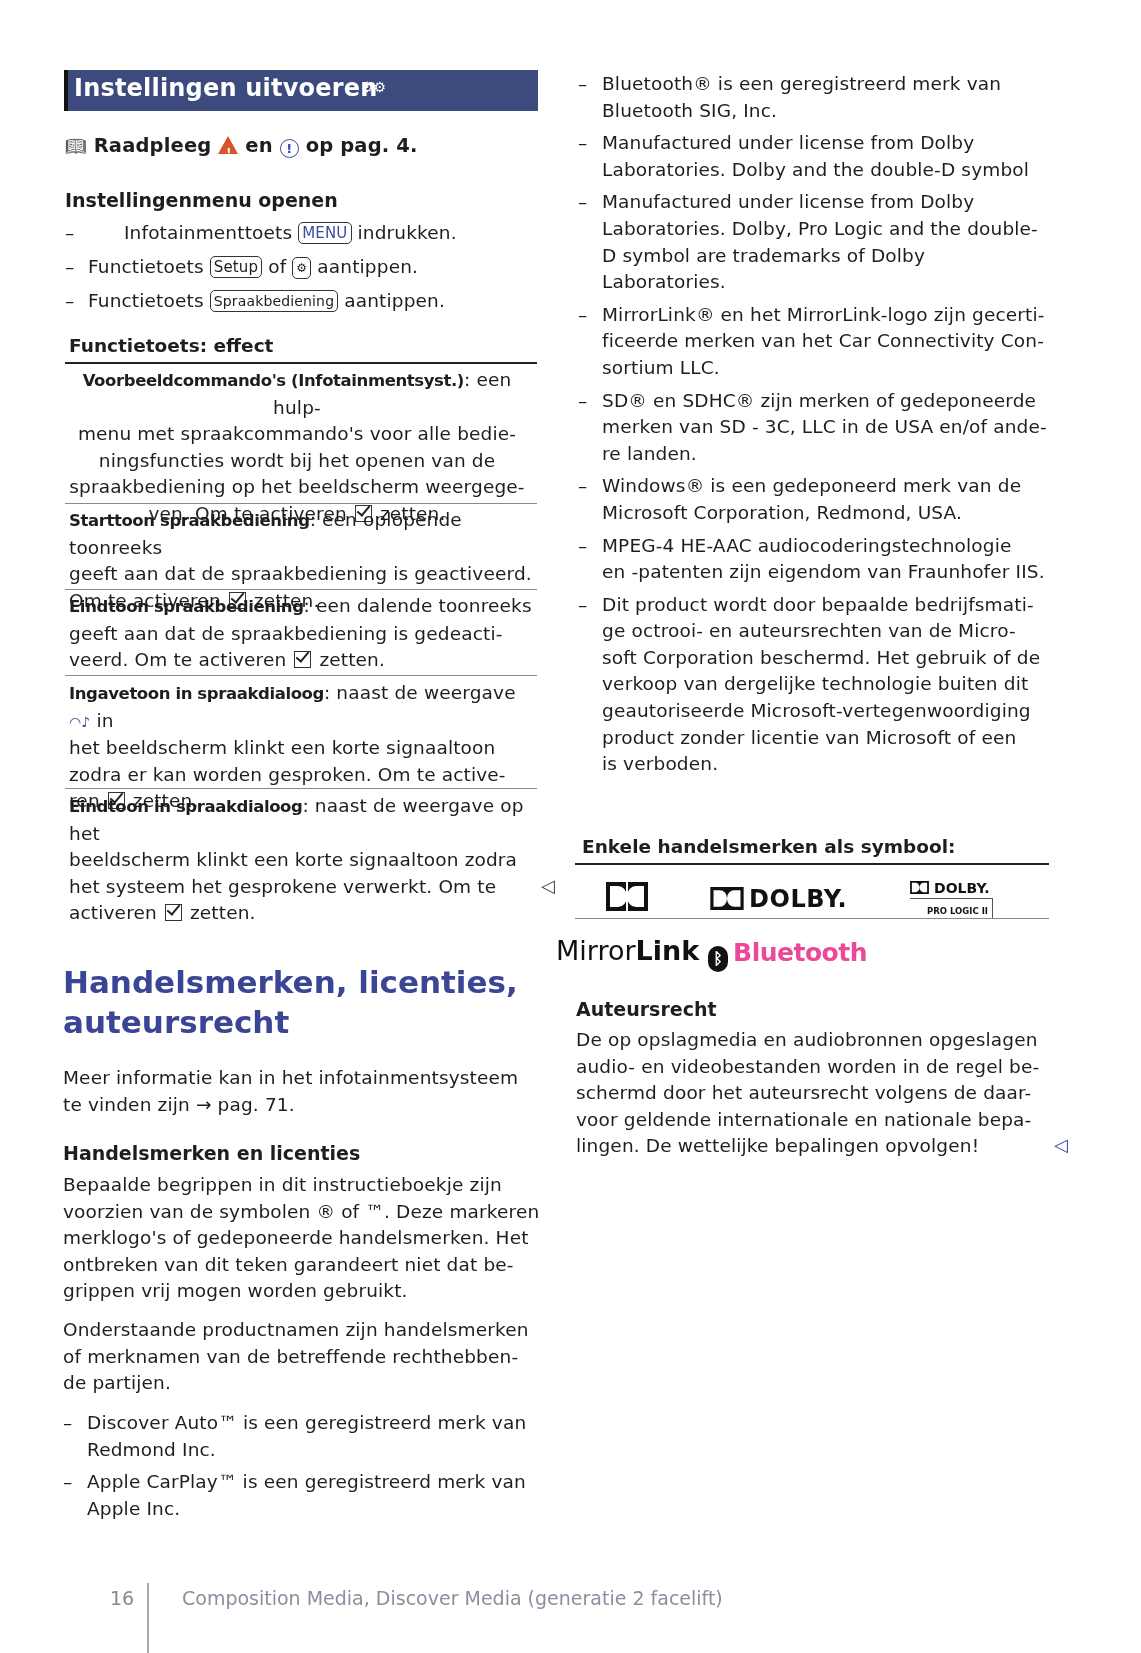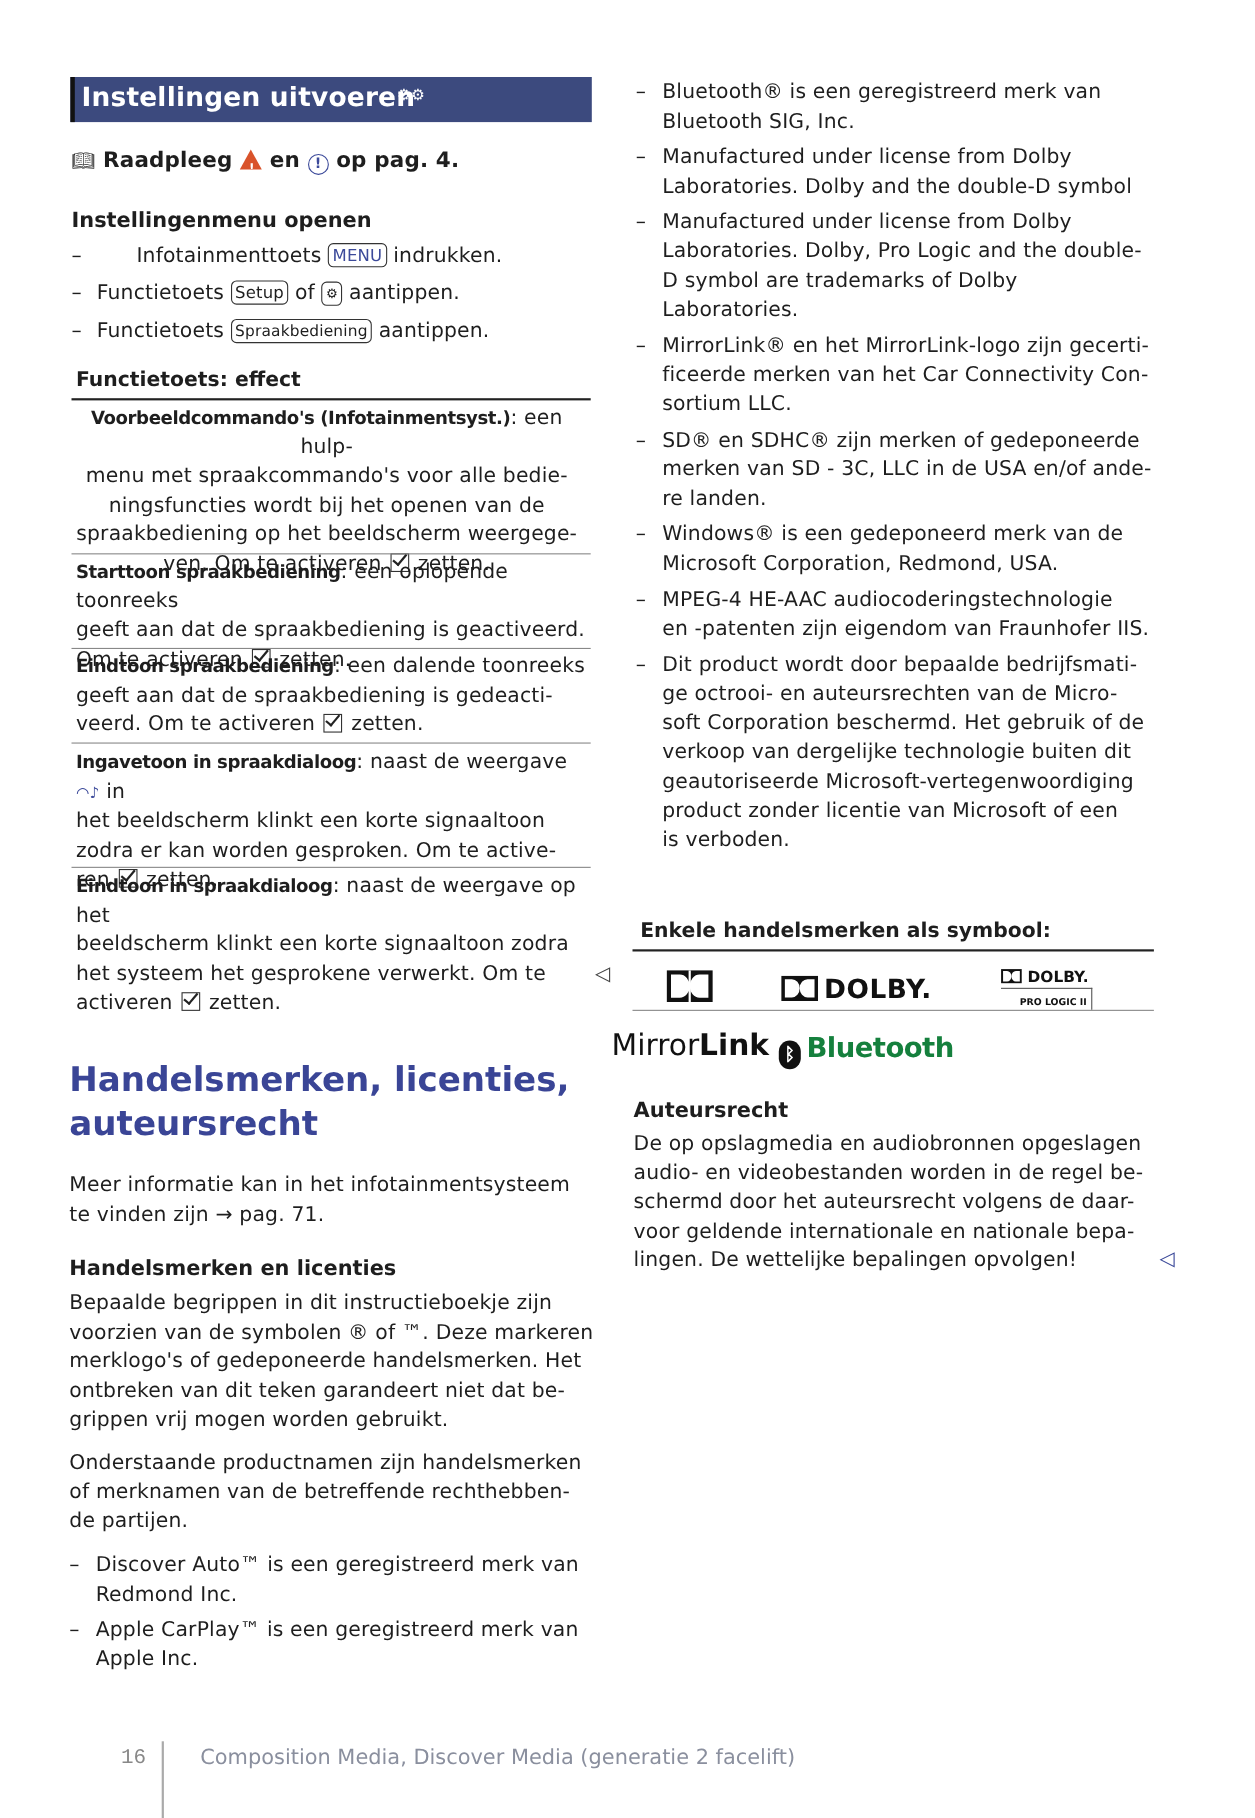"Bluetooth" span { color: #15803d -> #ec4899 }
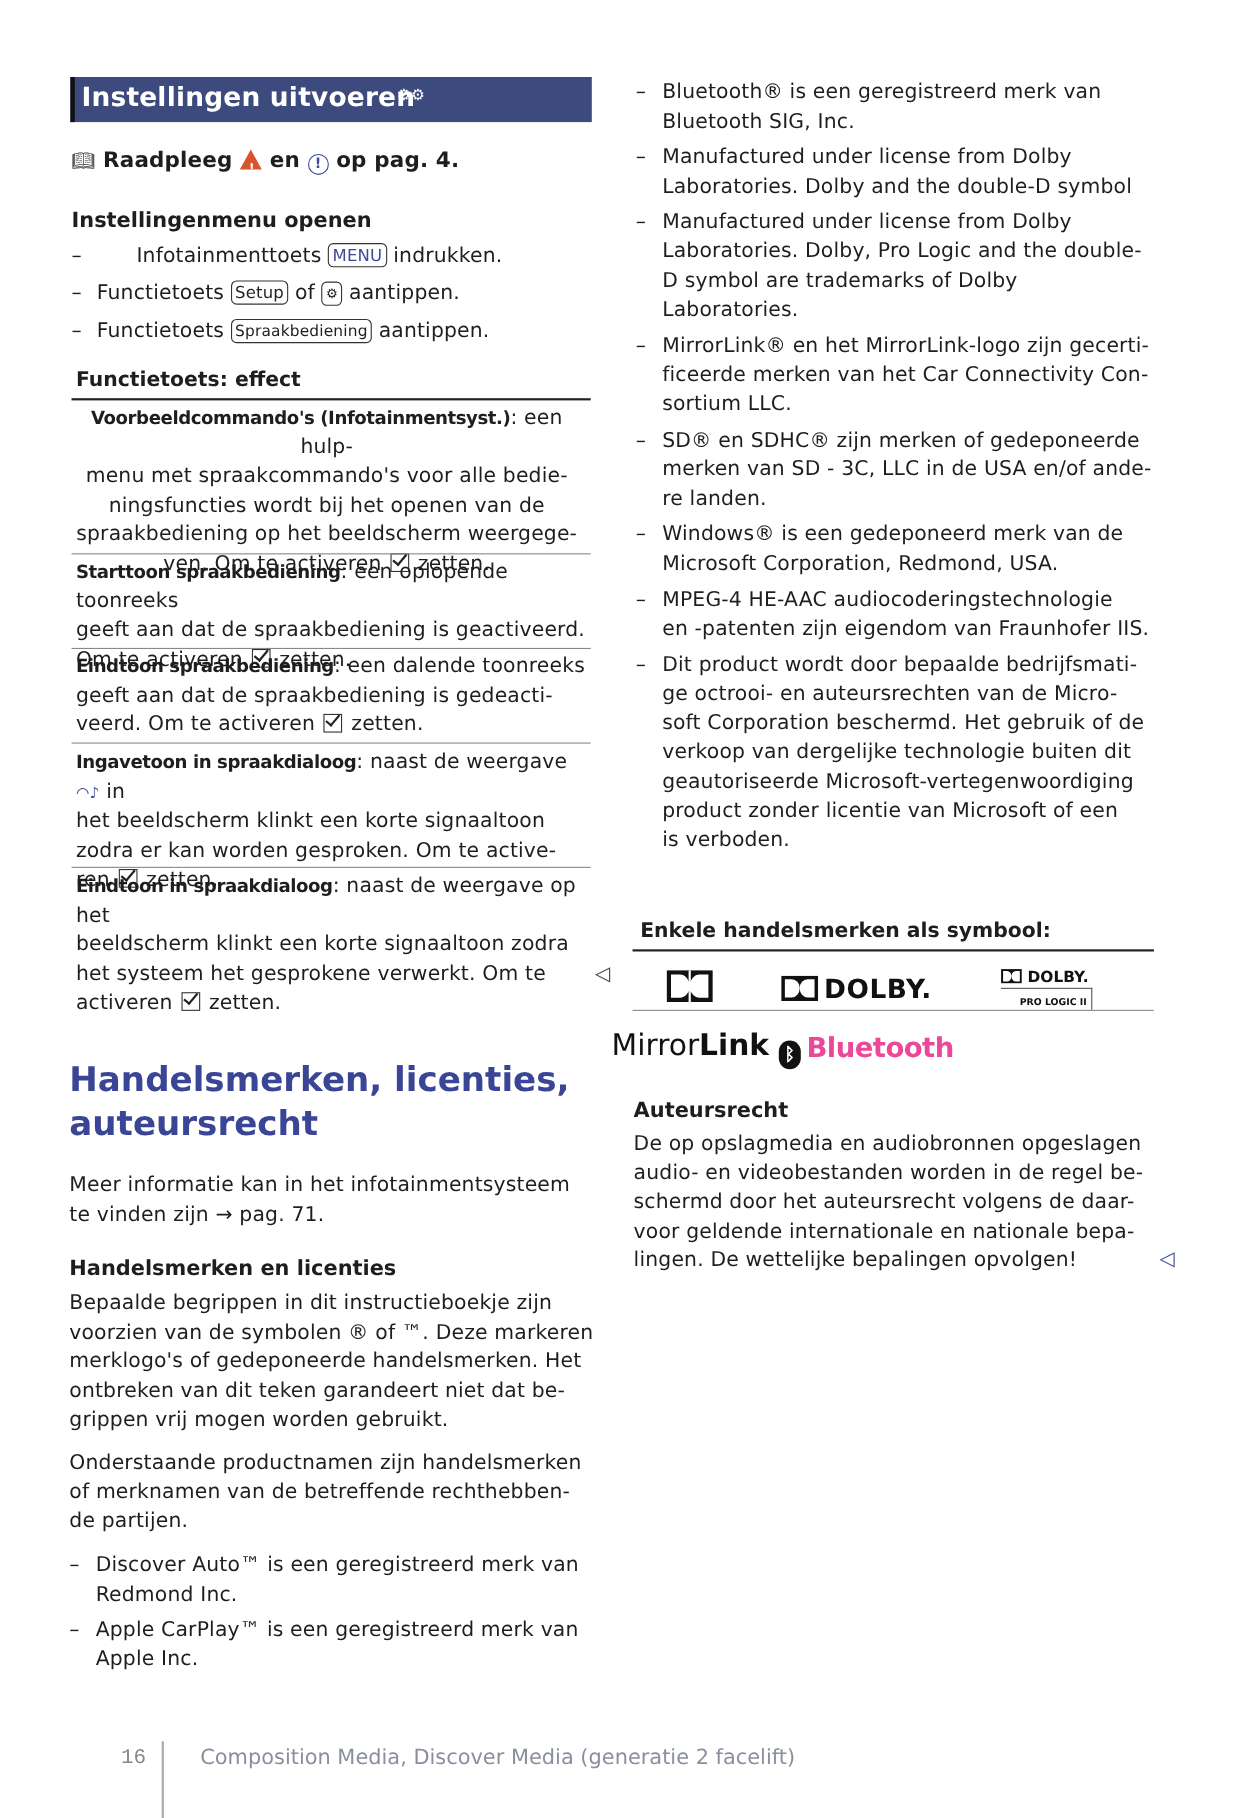"16" .footer-num { font-family: Liberation Mono, monospace -> none }
